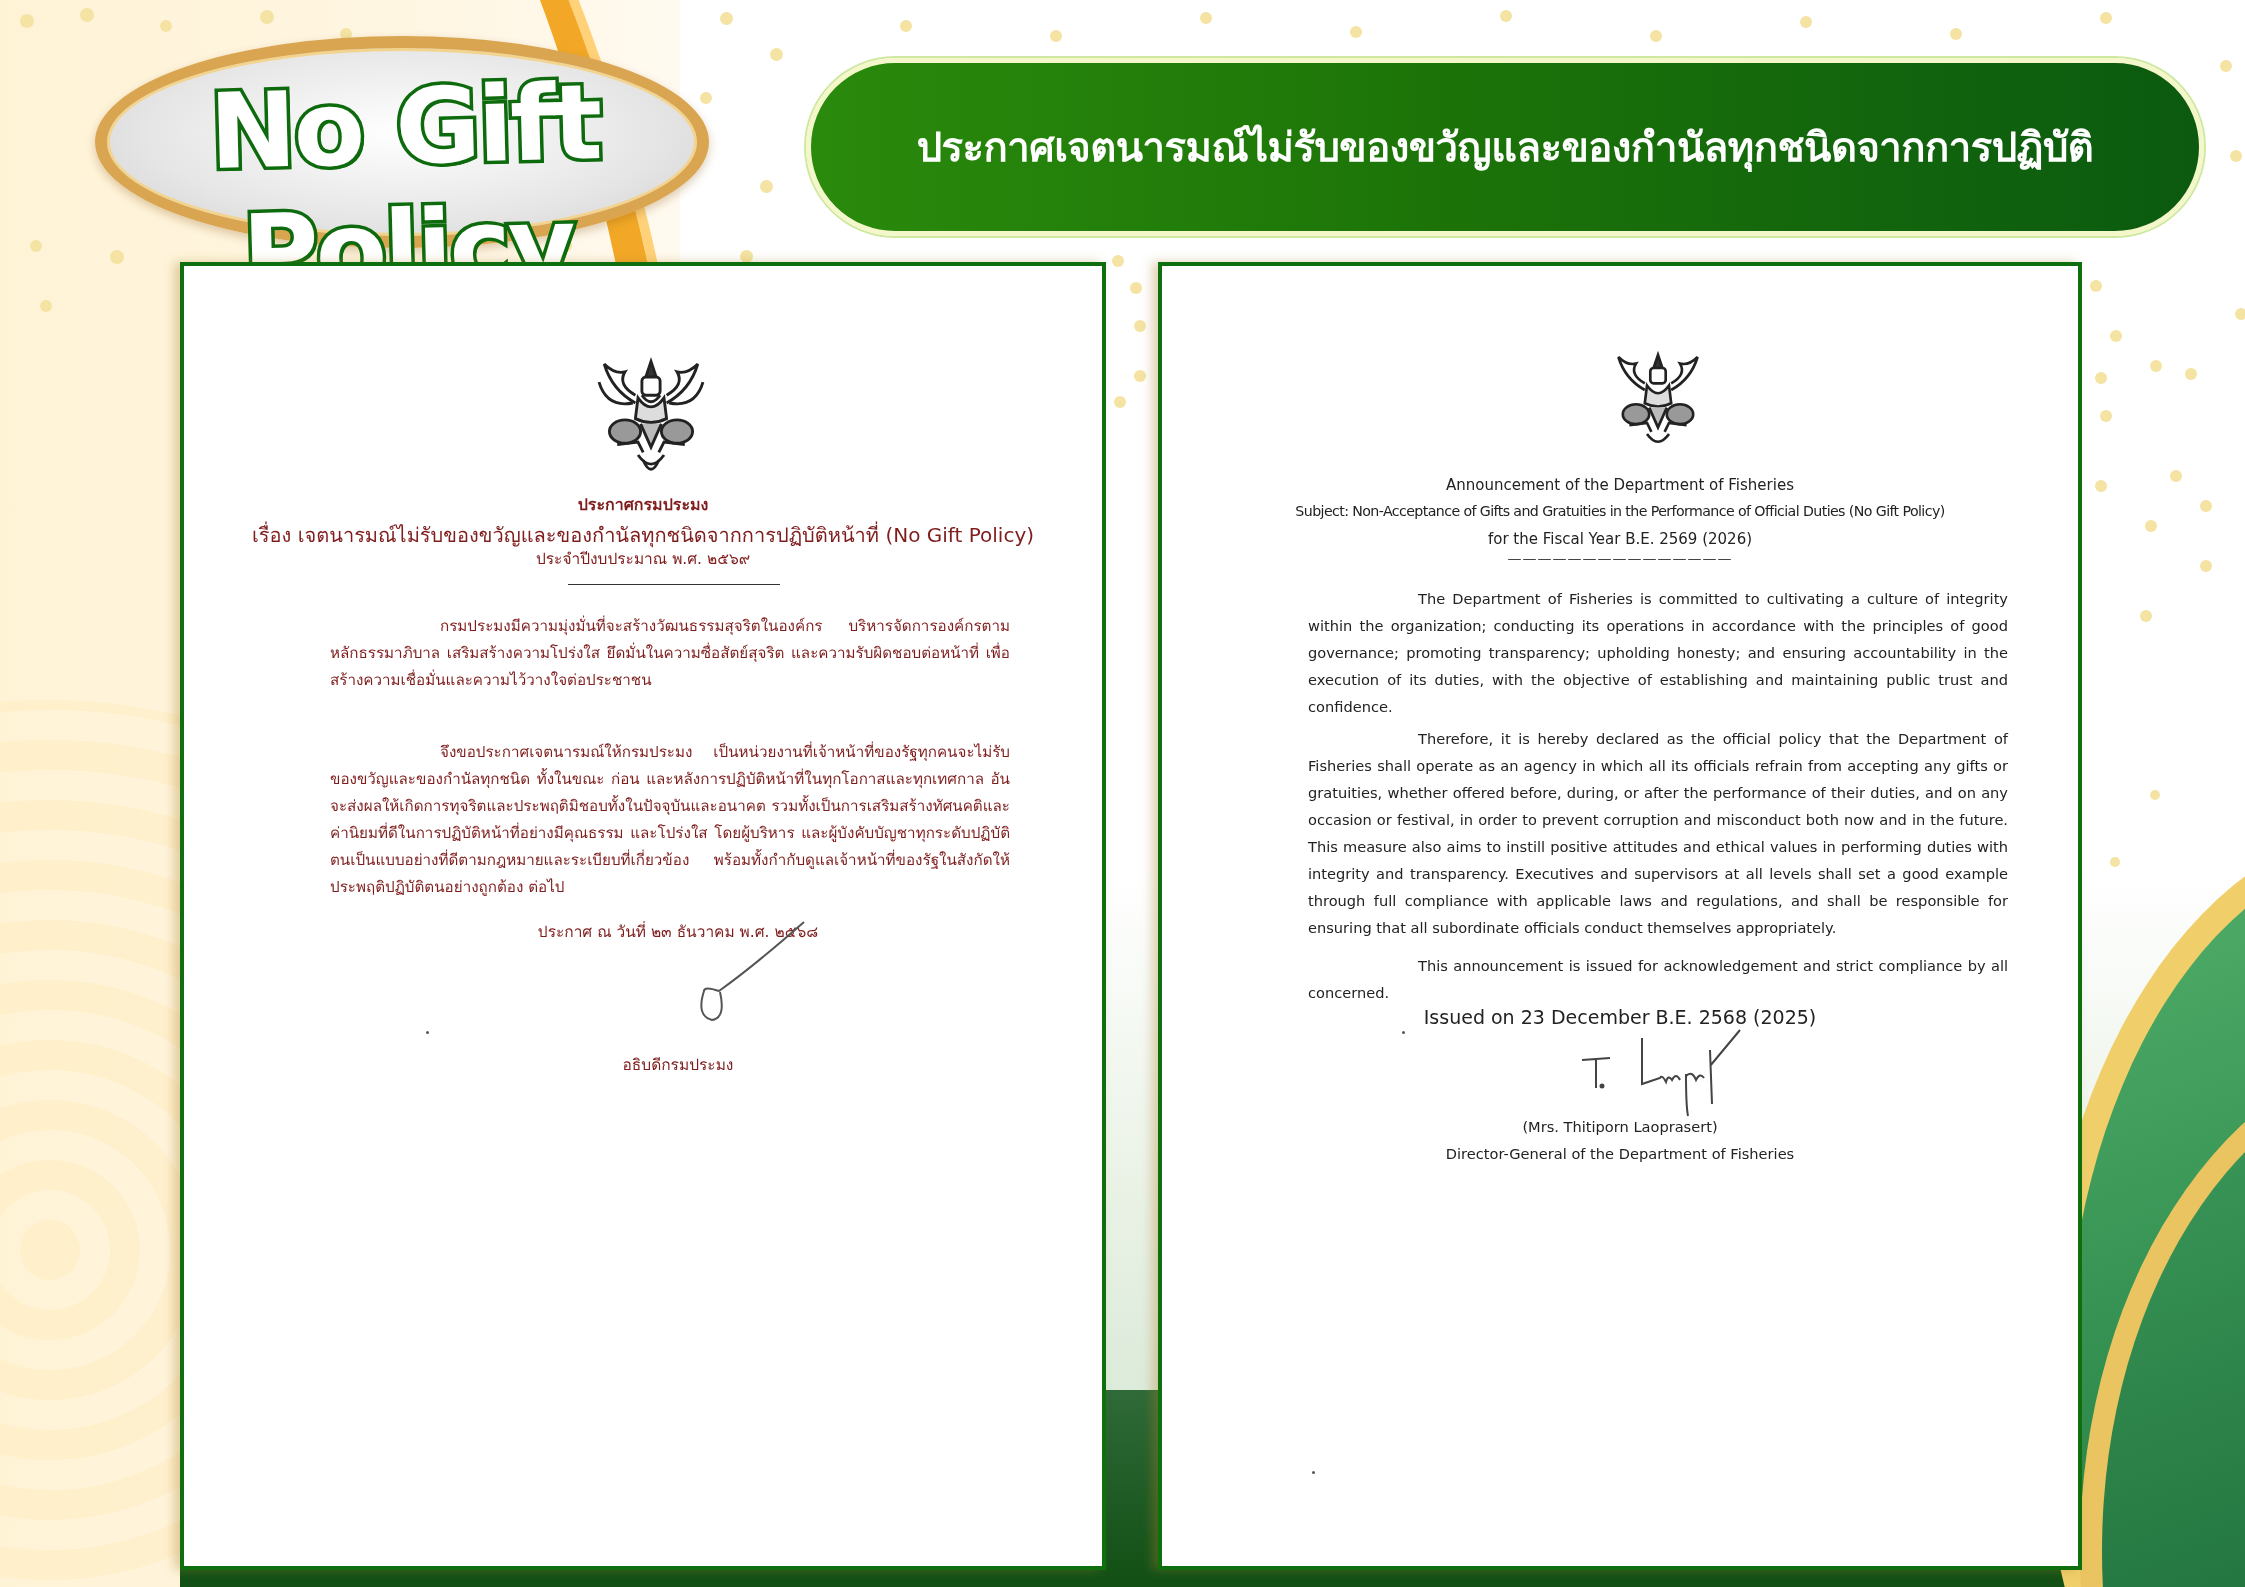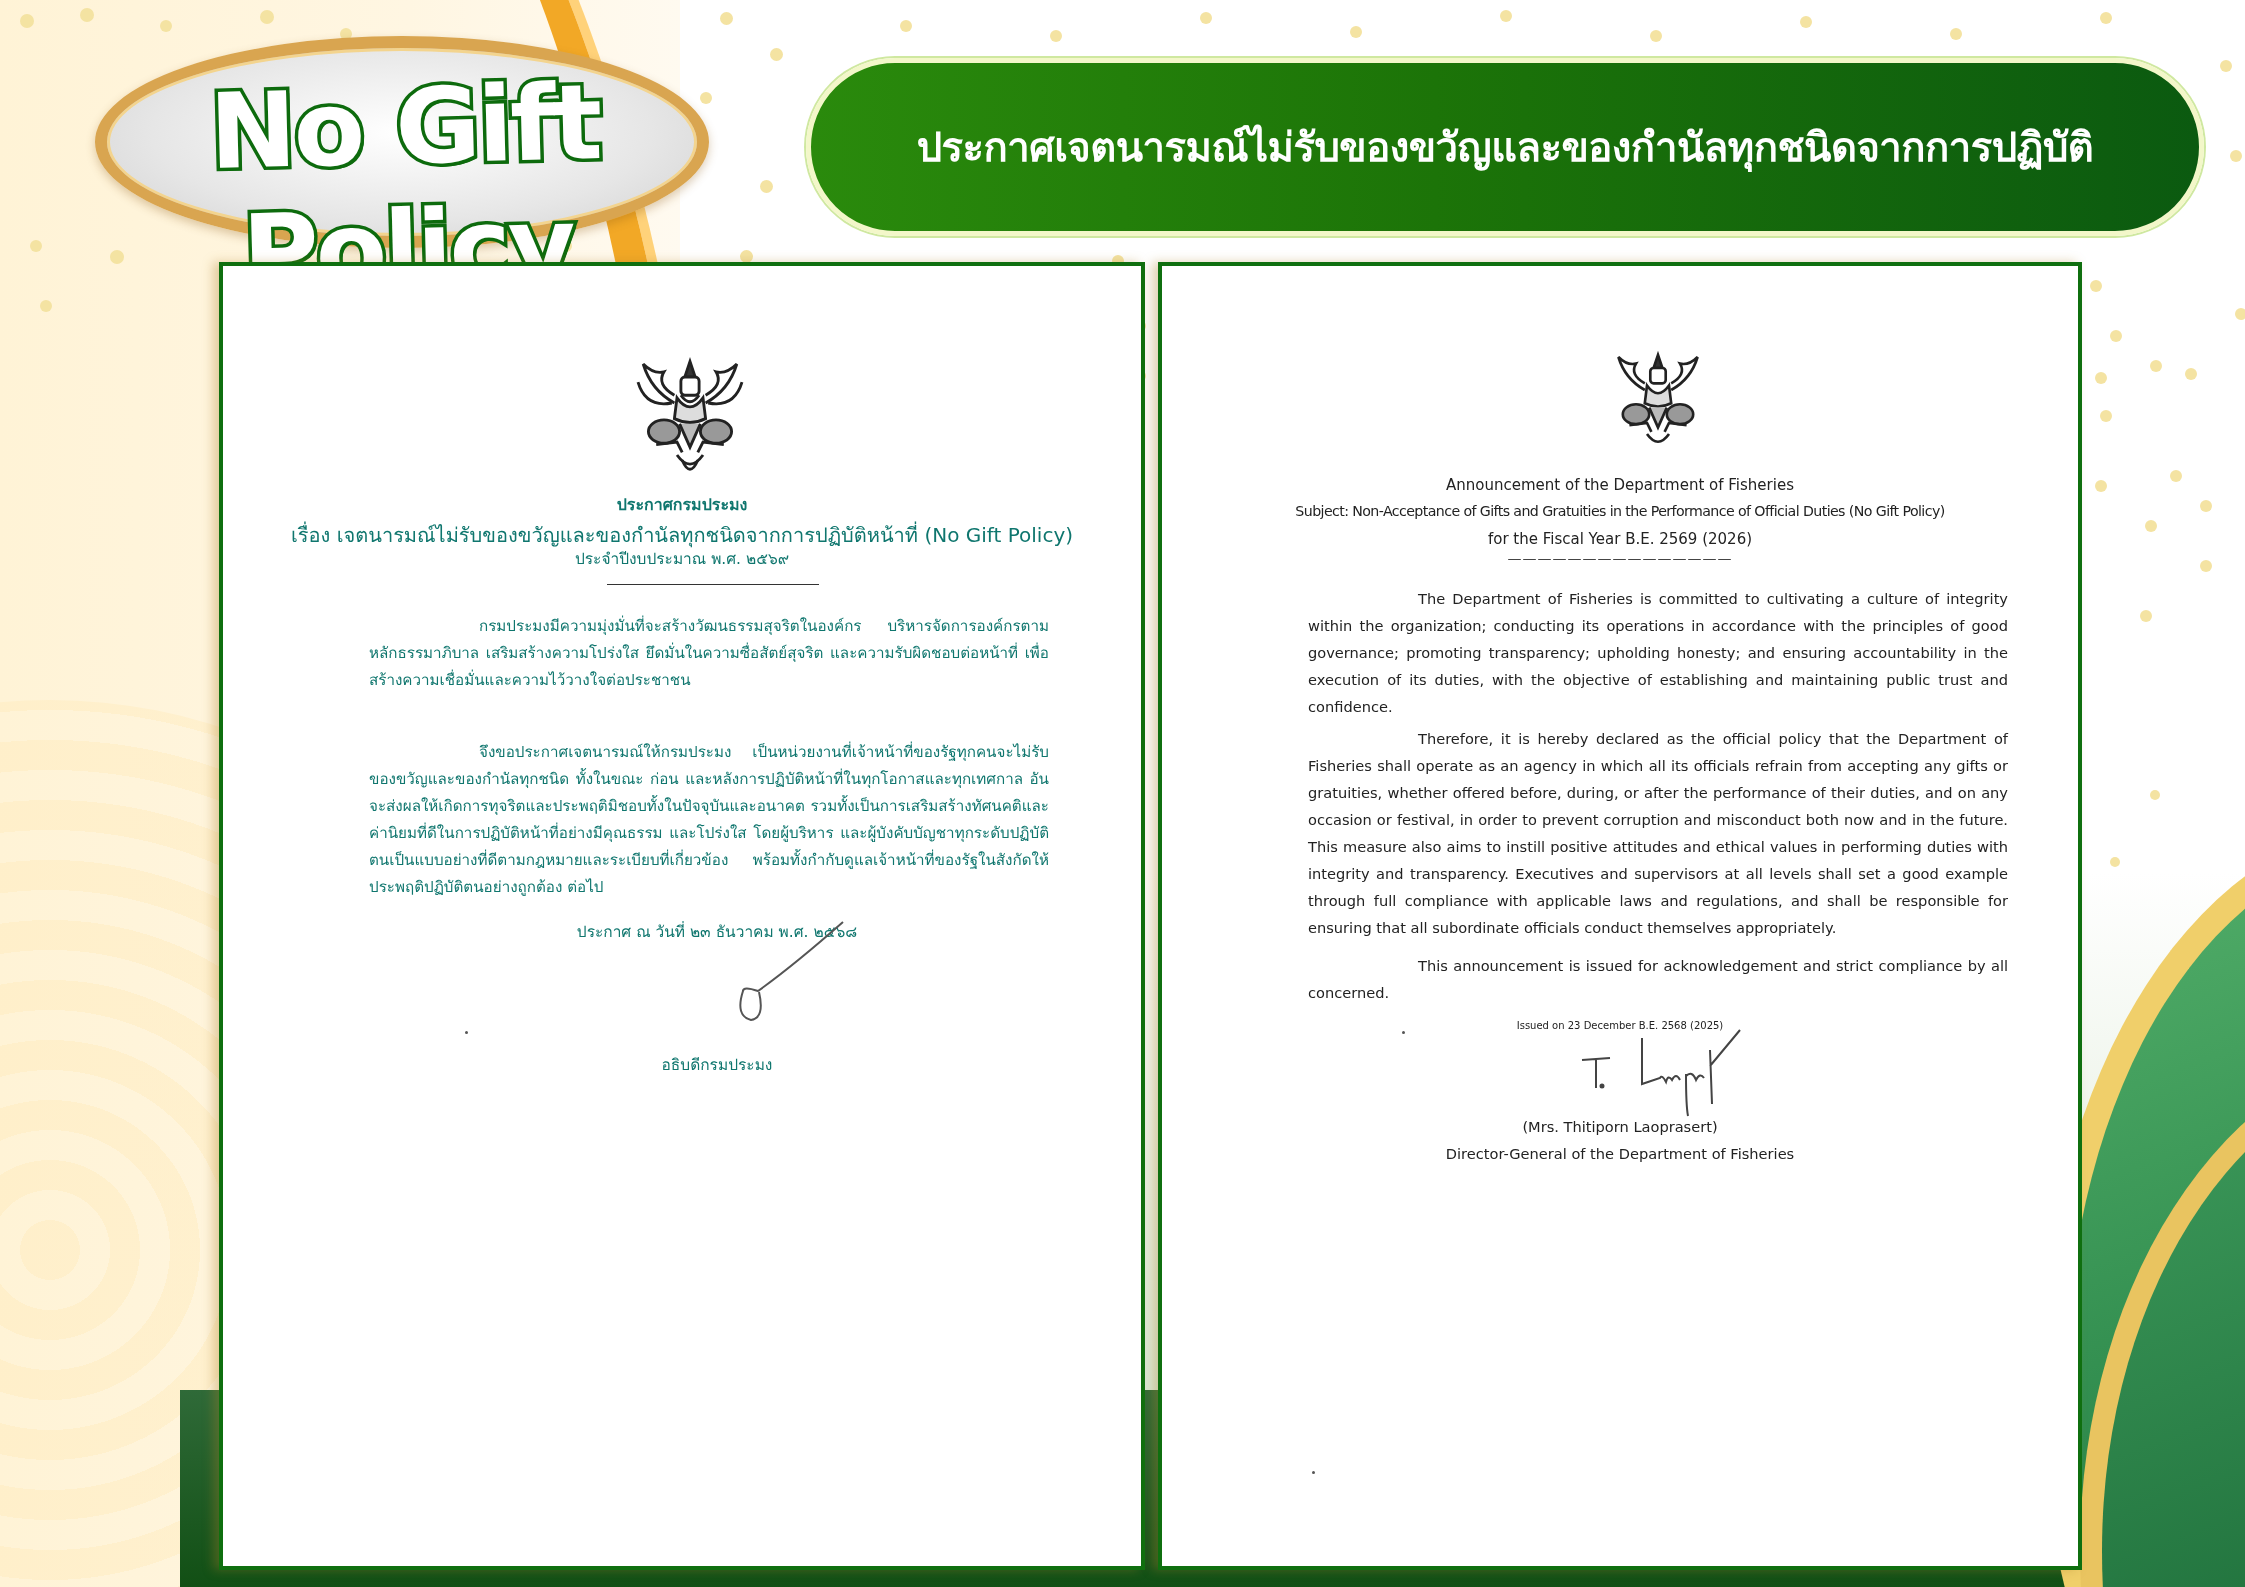"ประกาศกรมประมง" .th { color: #0f766e -> #7f1d1d; margin-left: 39px -> none }
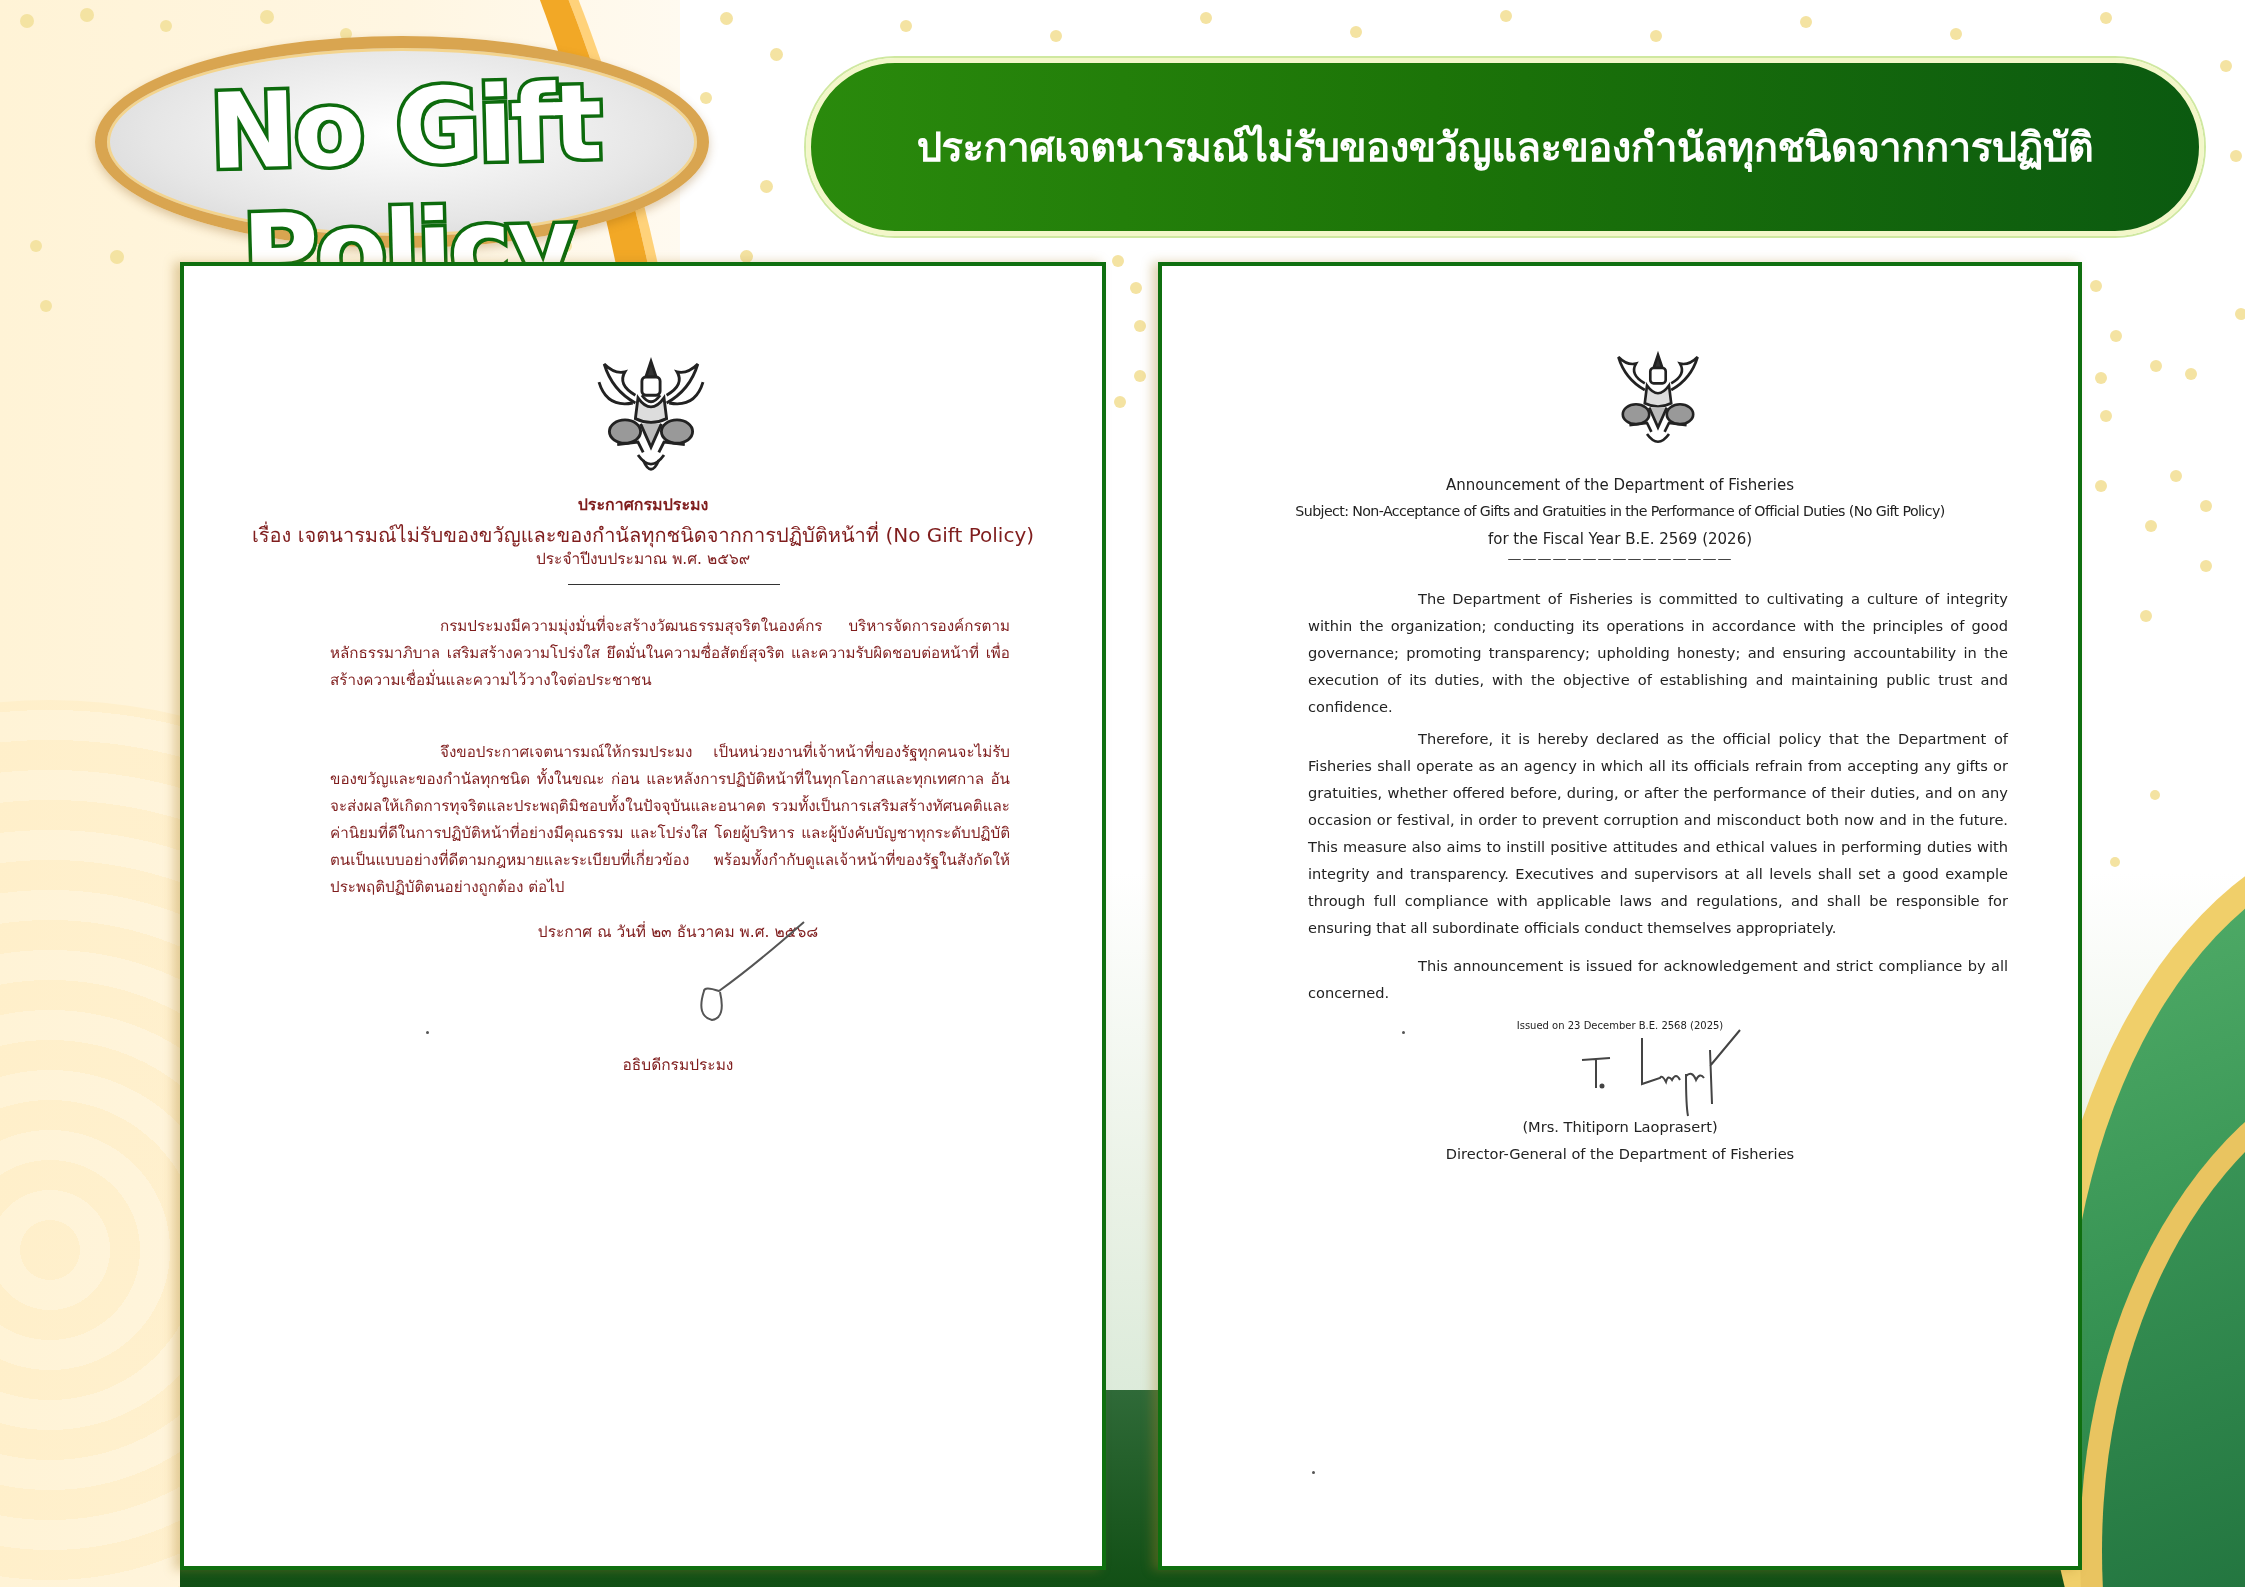"Issued on 23 December B.E." .doc-right .dateline { font-size: 10px -> 19px; margin-top: 14px -> none }
